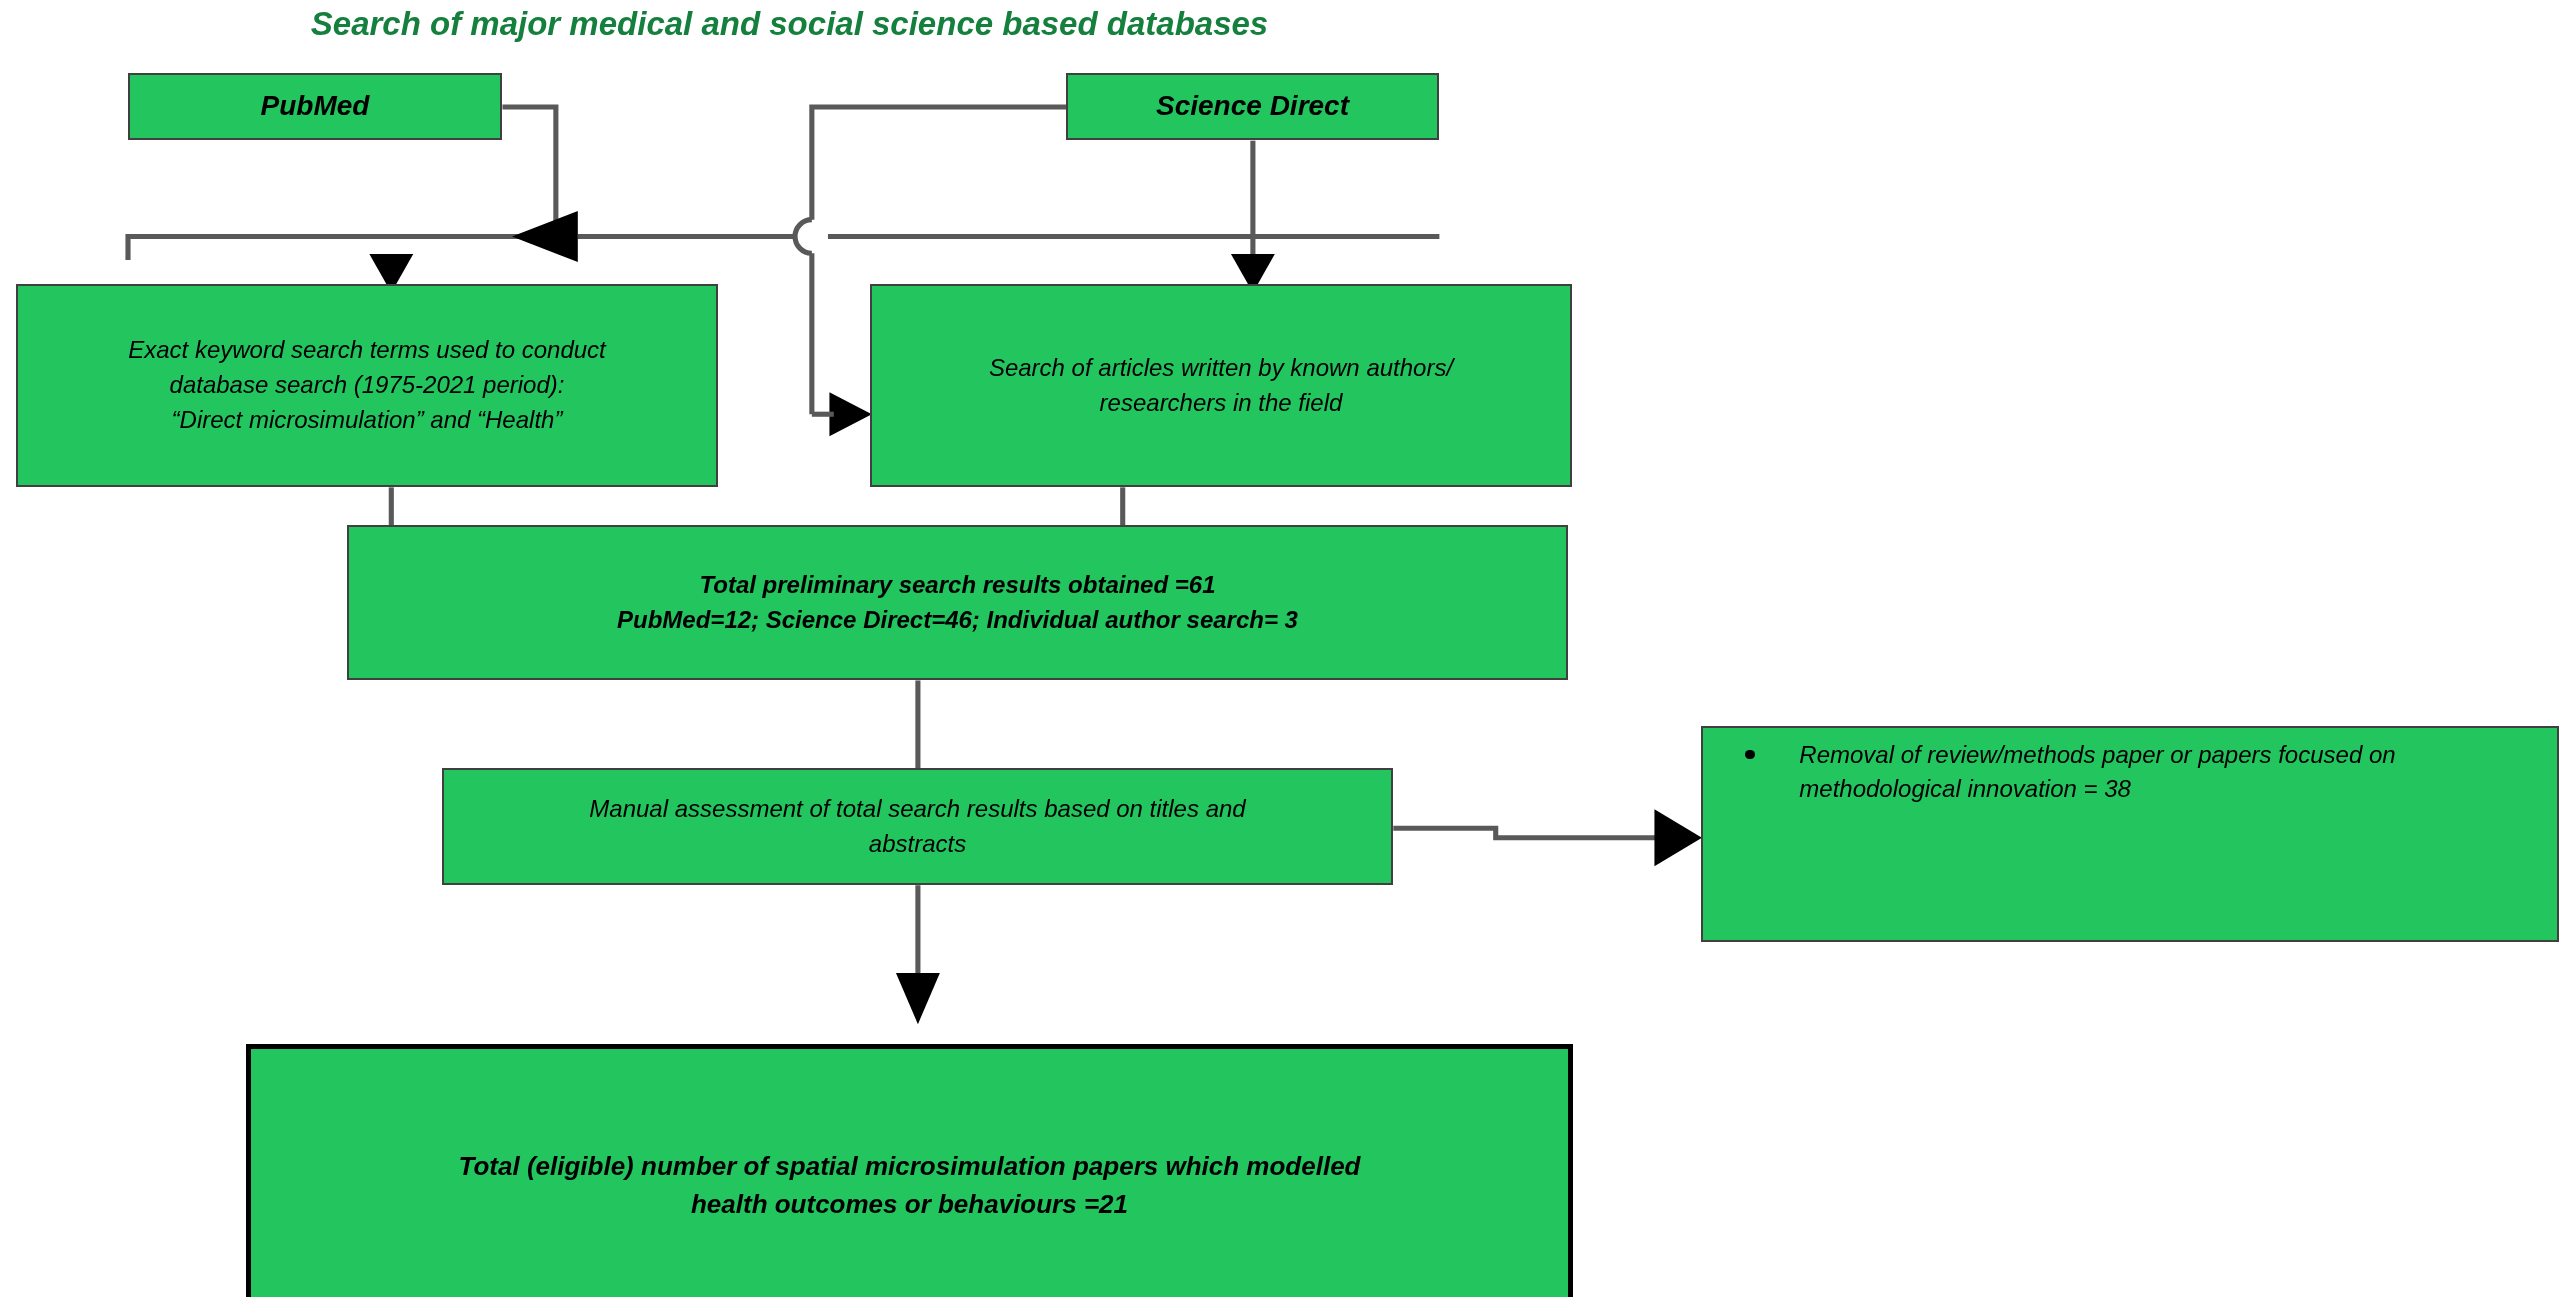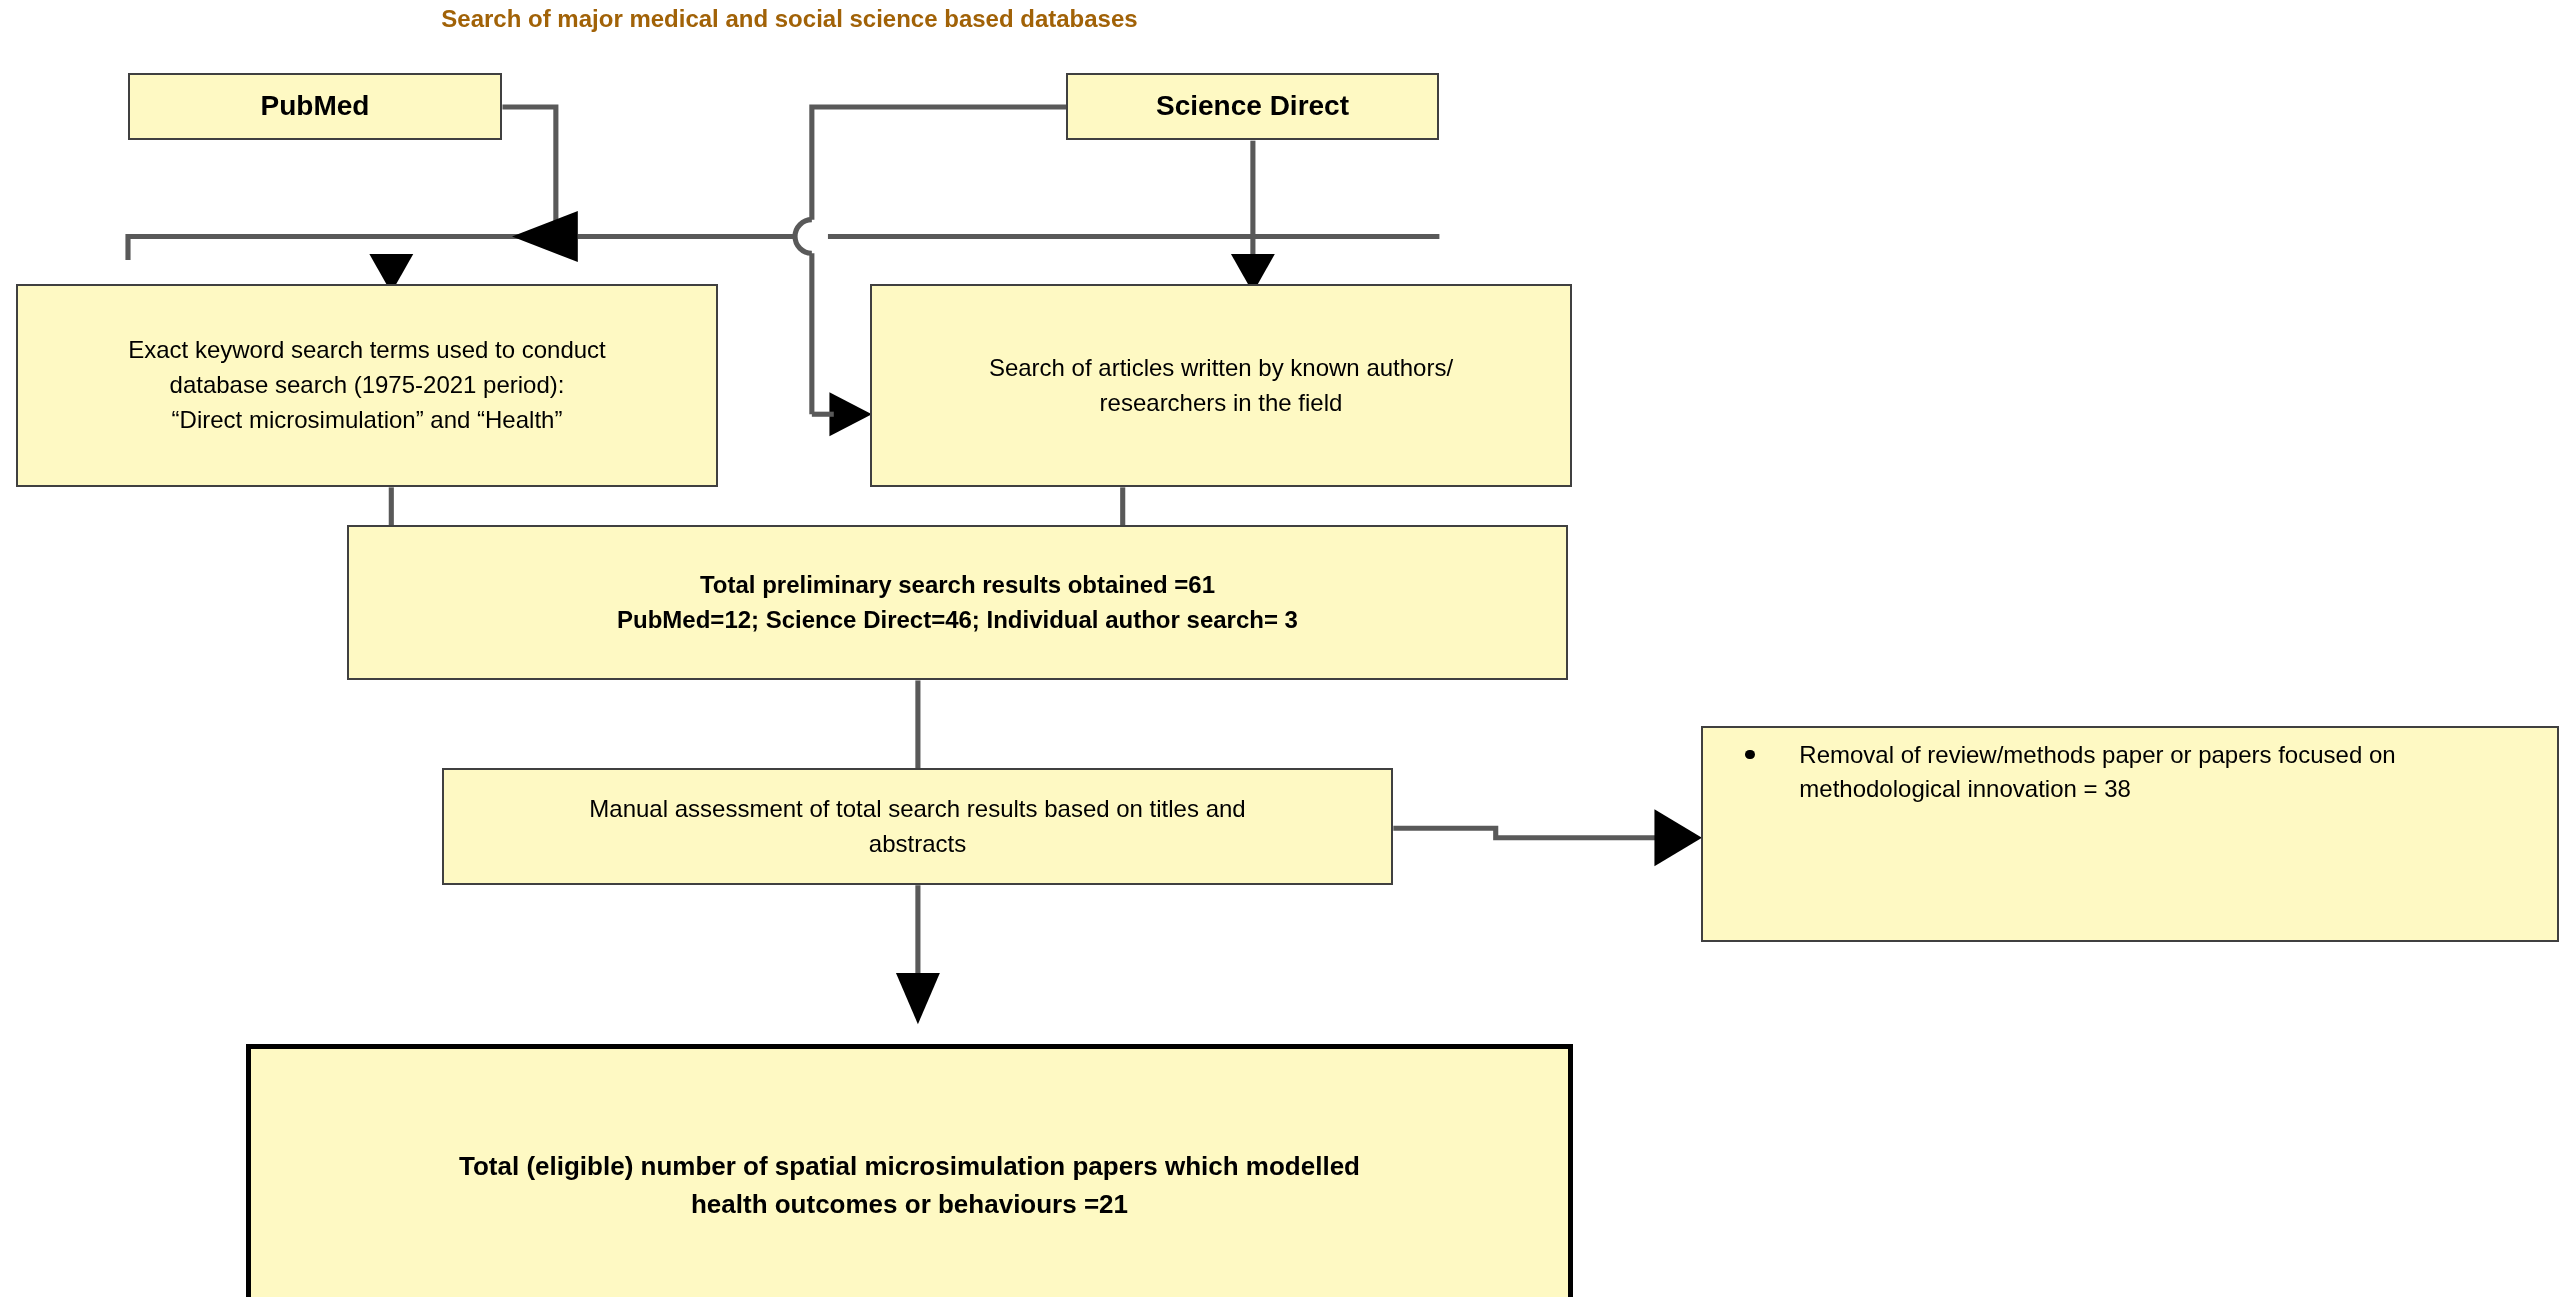"Search of major medical and" .title { color: #a16207 -> #15803d; font-size: 24px -> 33px; font-style: none -> italic }
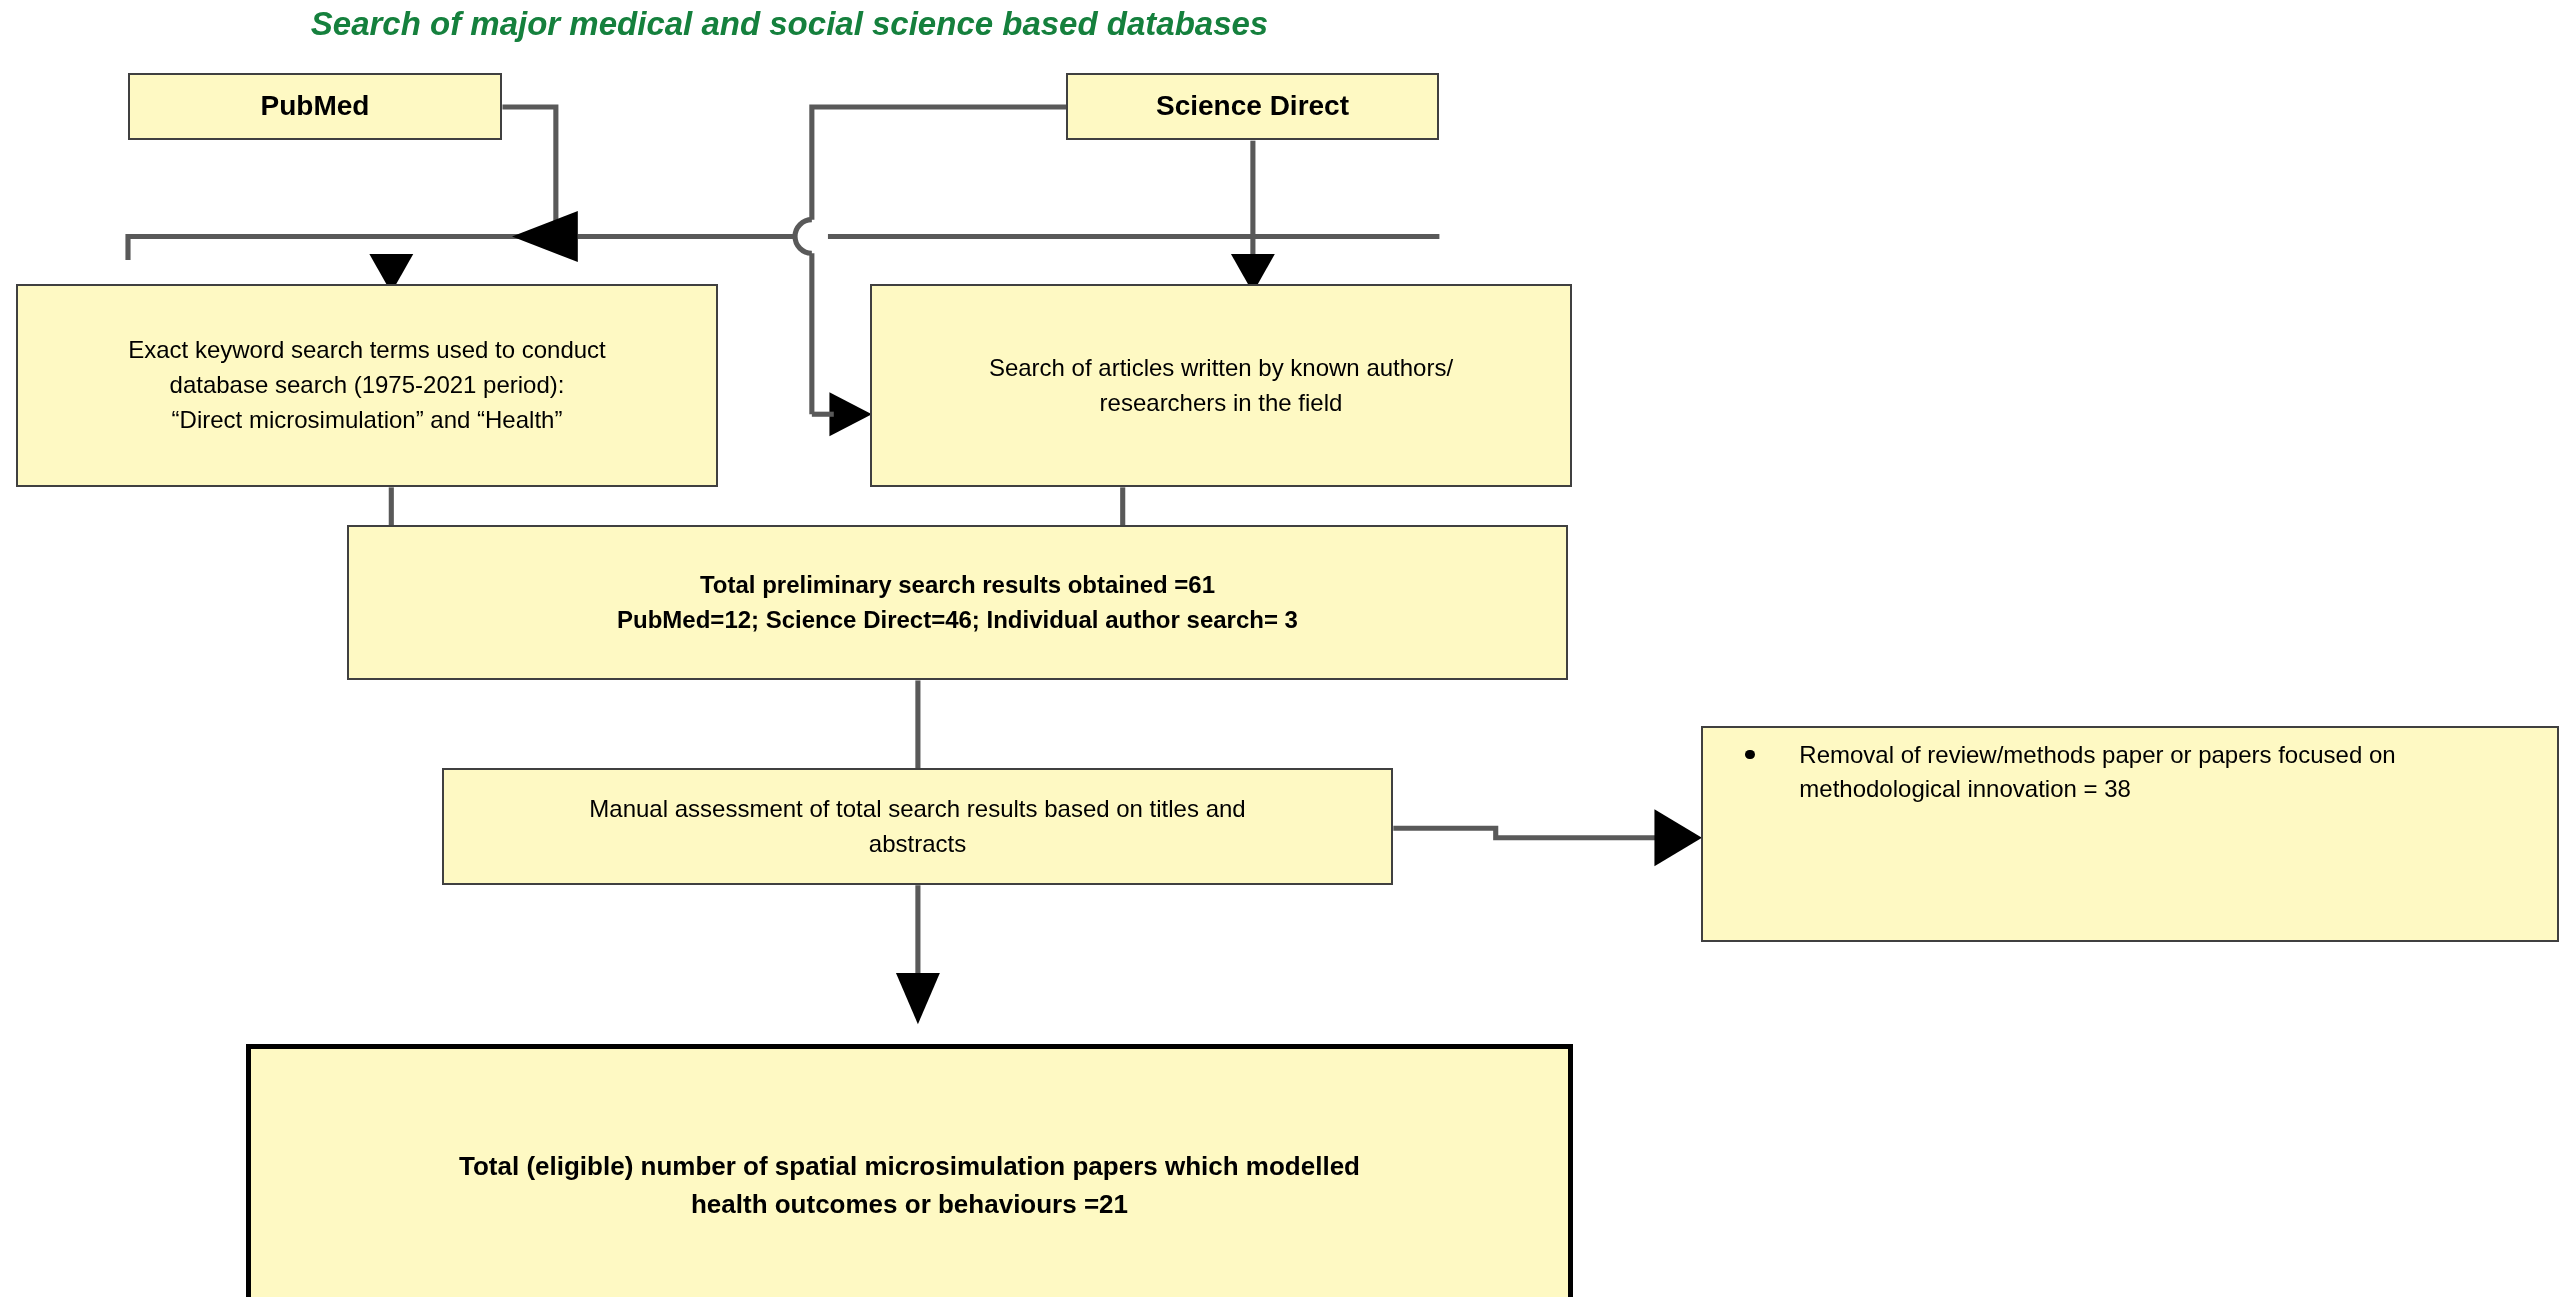"PubMed" .node { background: #fef9c3 -> #22c55e; font-style: none -> italic }
